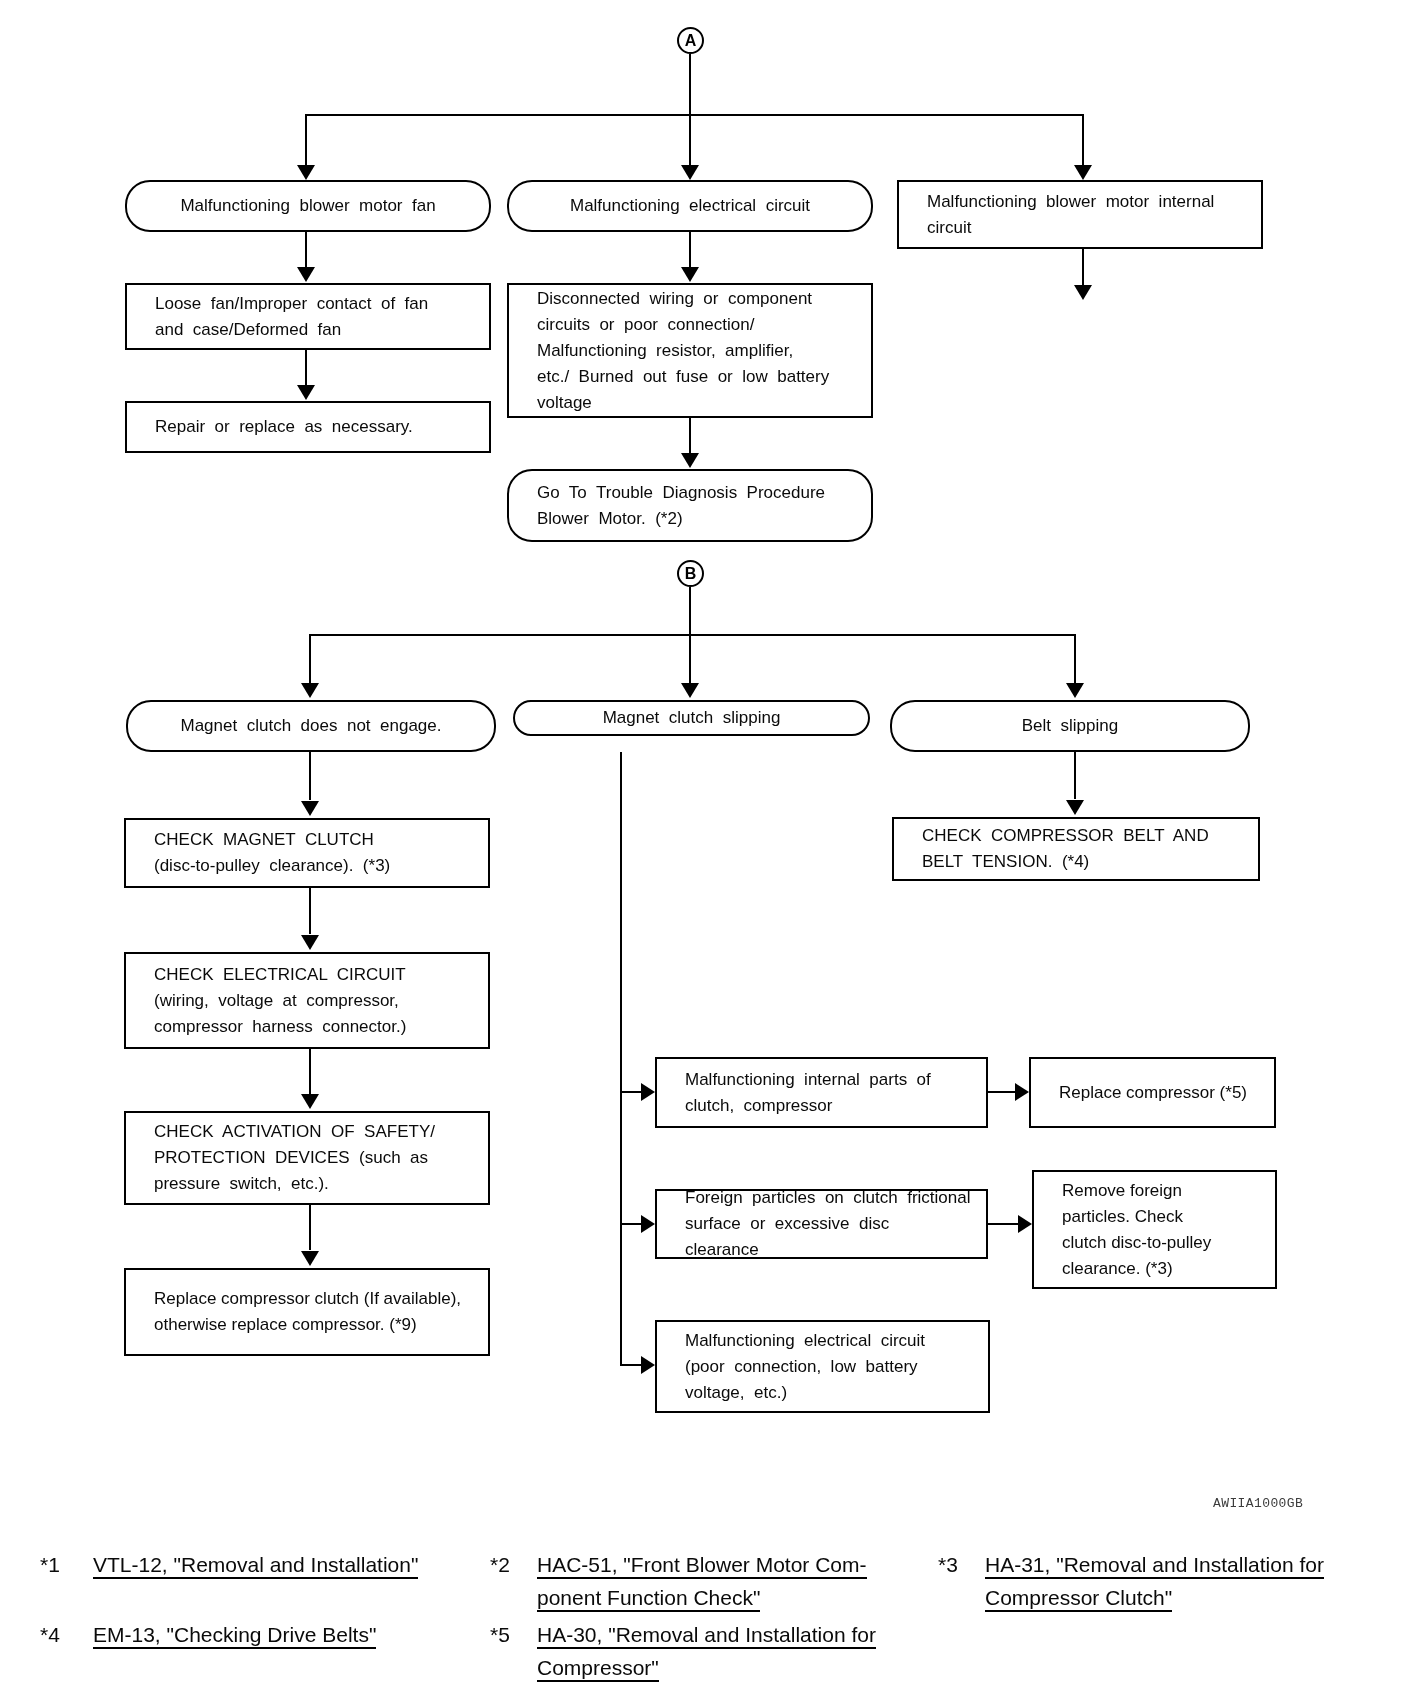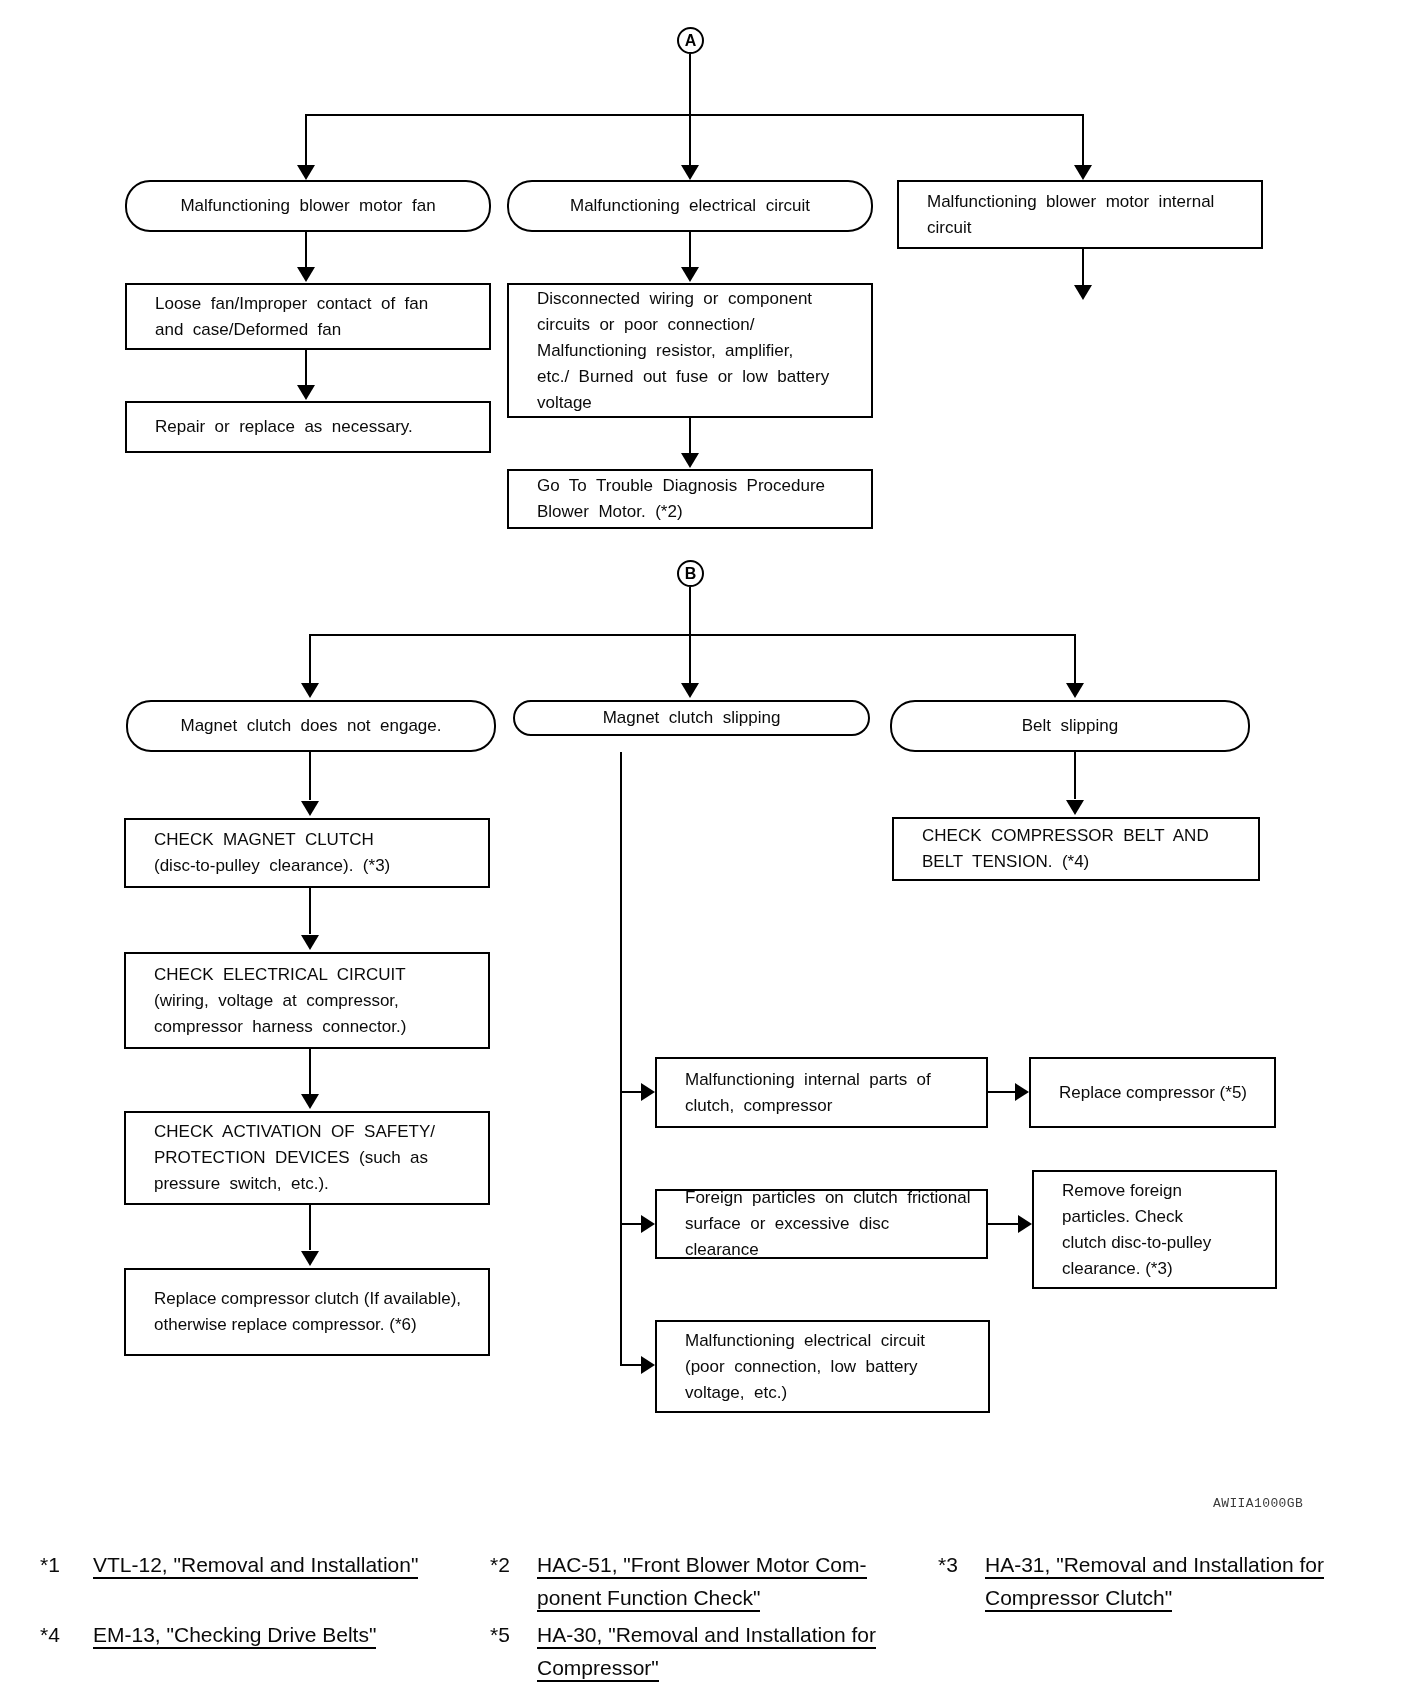"Go To Trouble Diagnosis Procedure" div.box { border-radius: none -> 25px; height: 60px -> 73px }
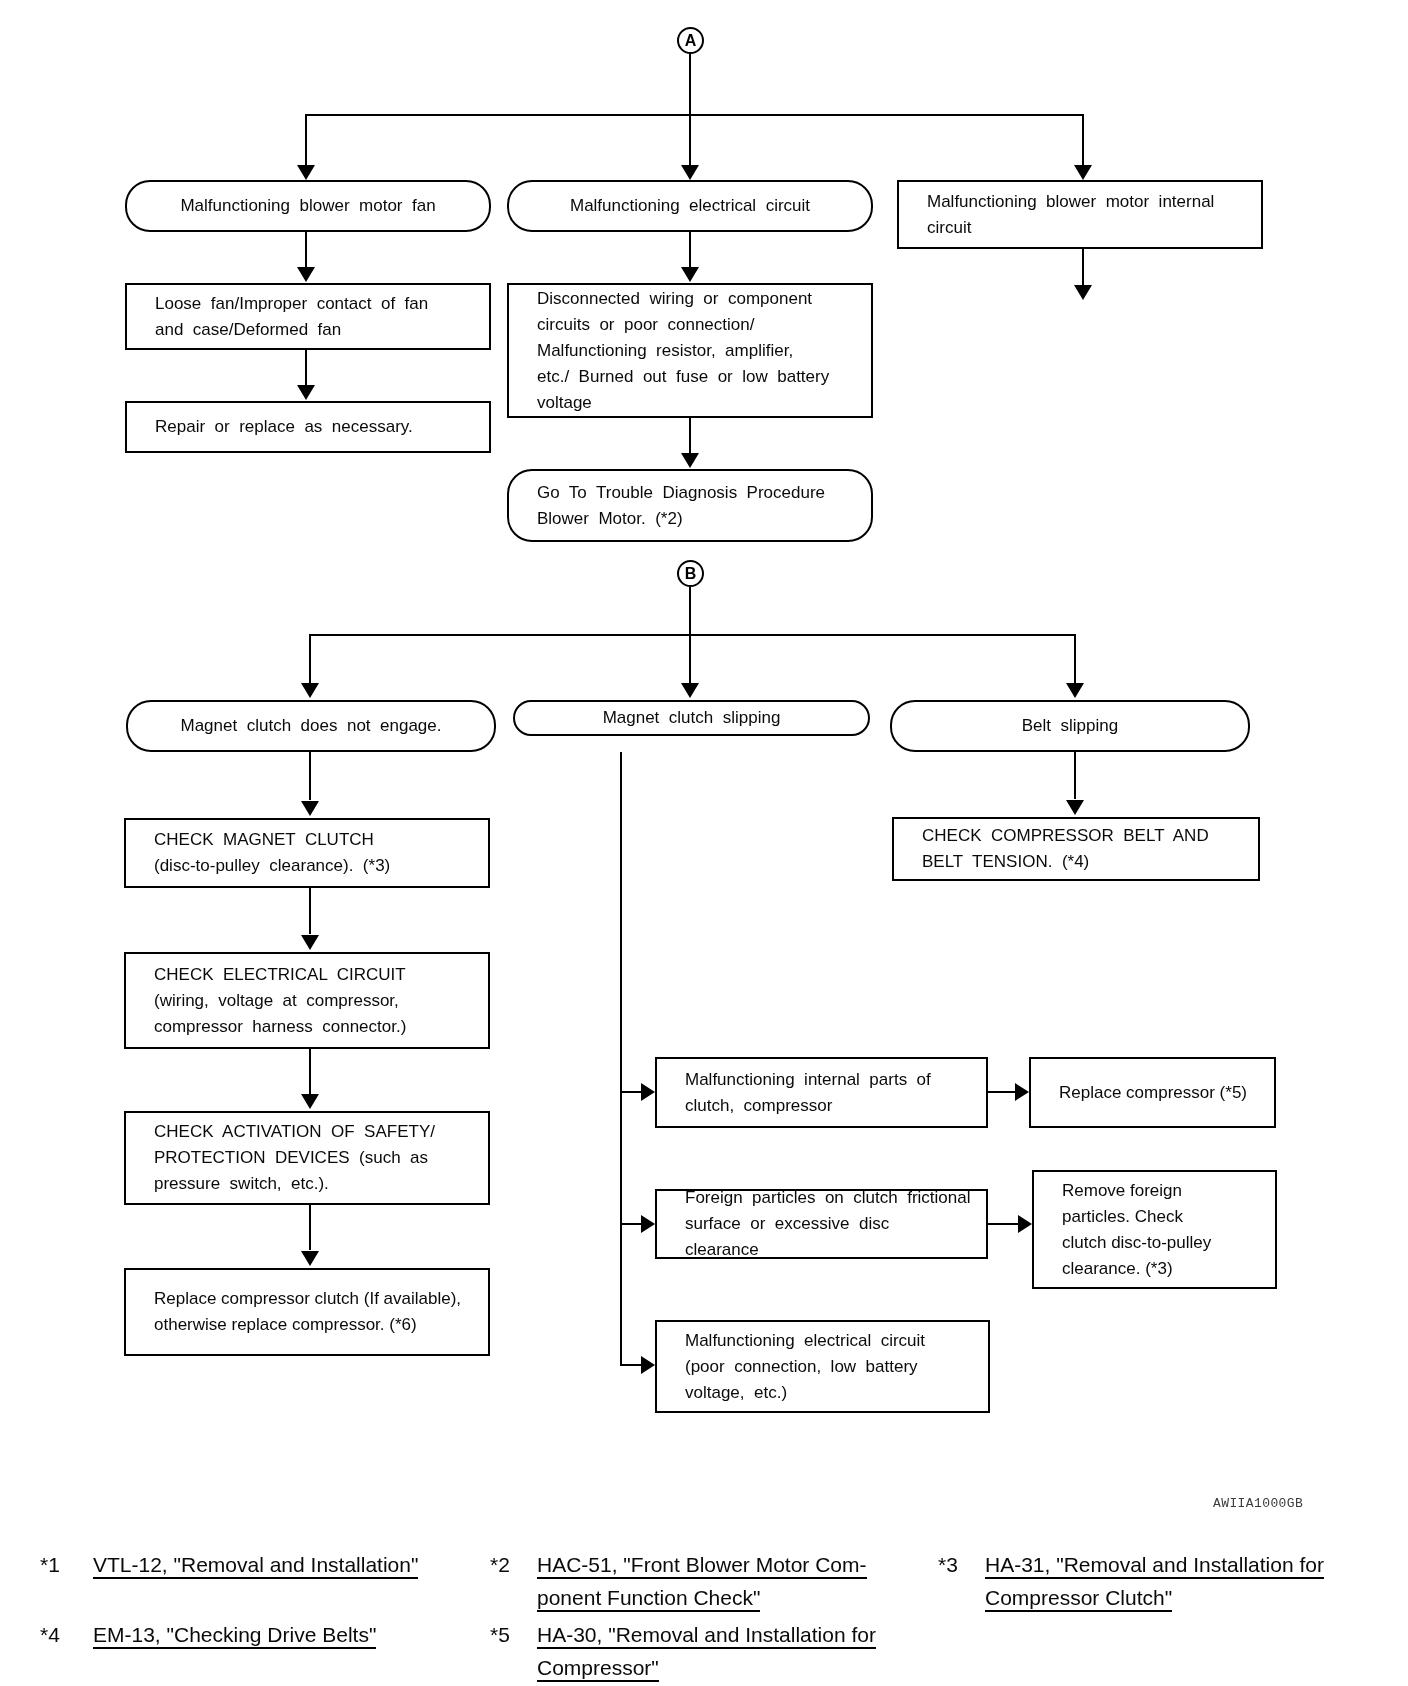"Replace compressor clutch (If" div.box { text: 6 -> 9 }
